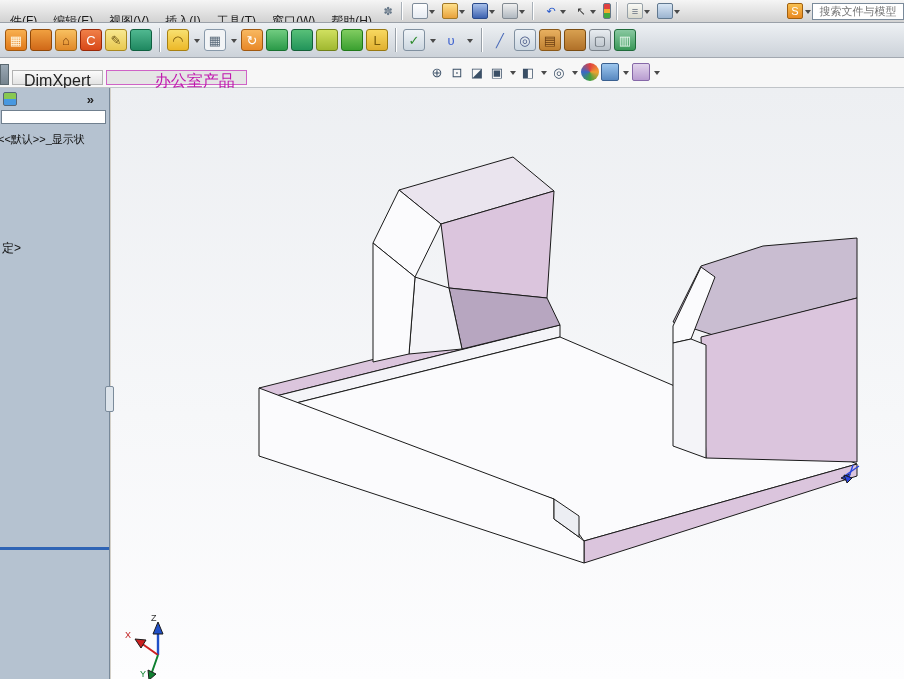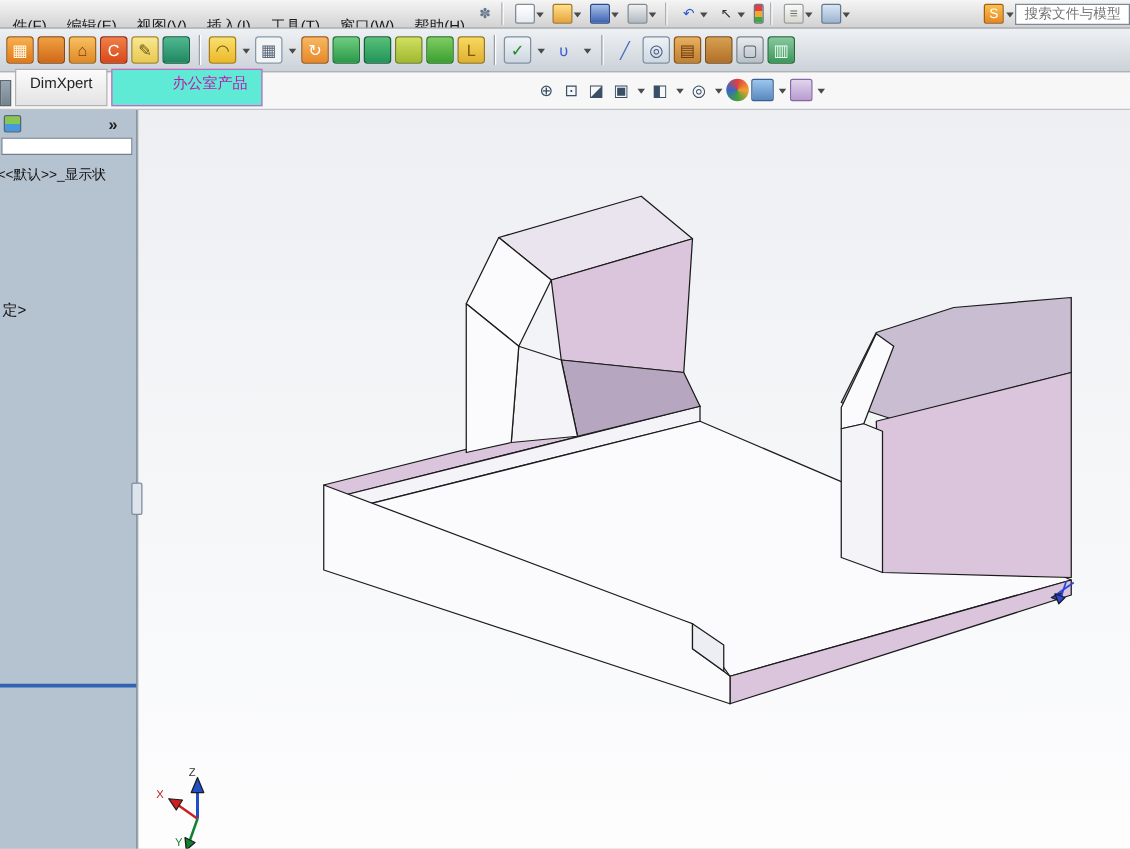"DimXpert" .tab { font-size: 12px -> 16px; height: 30px -> 15px }
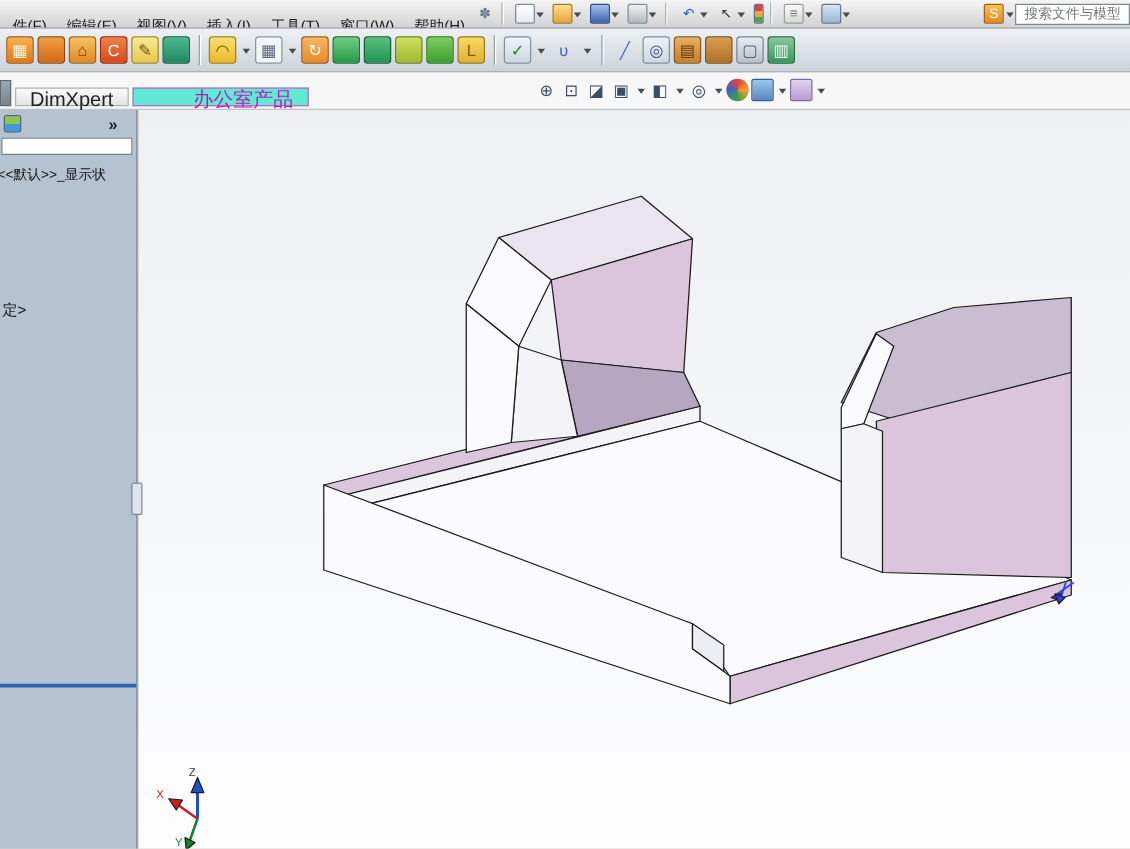"办公室产品" .tab.t2 { background: #5eead4 -> #e5e5e5 }
